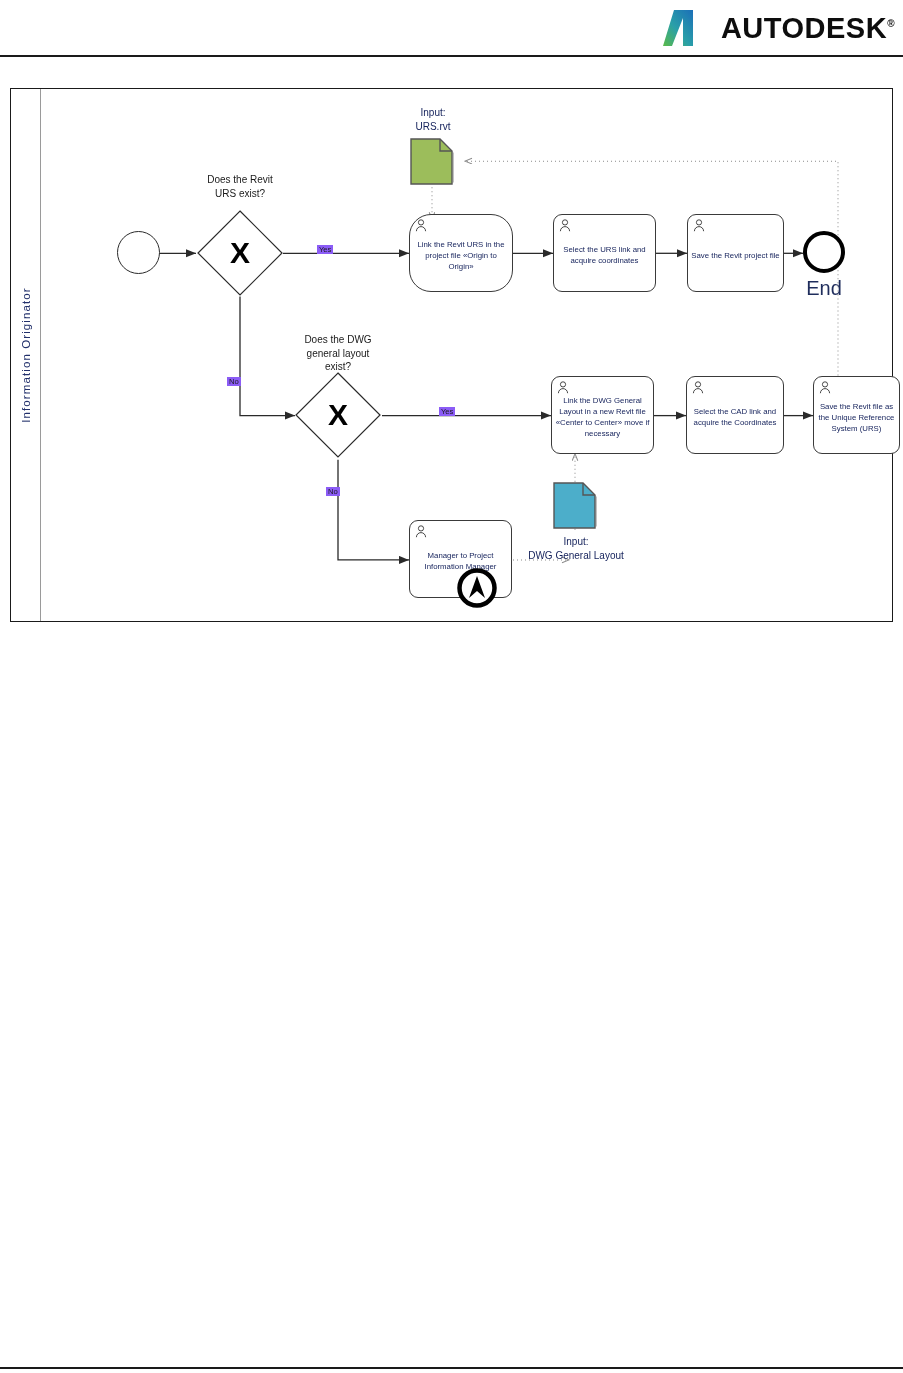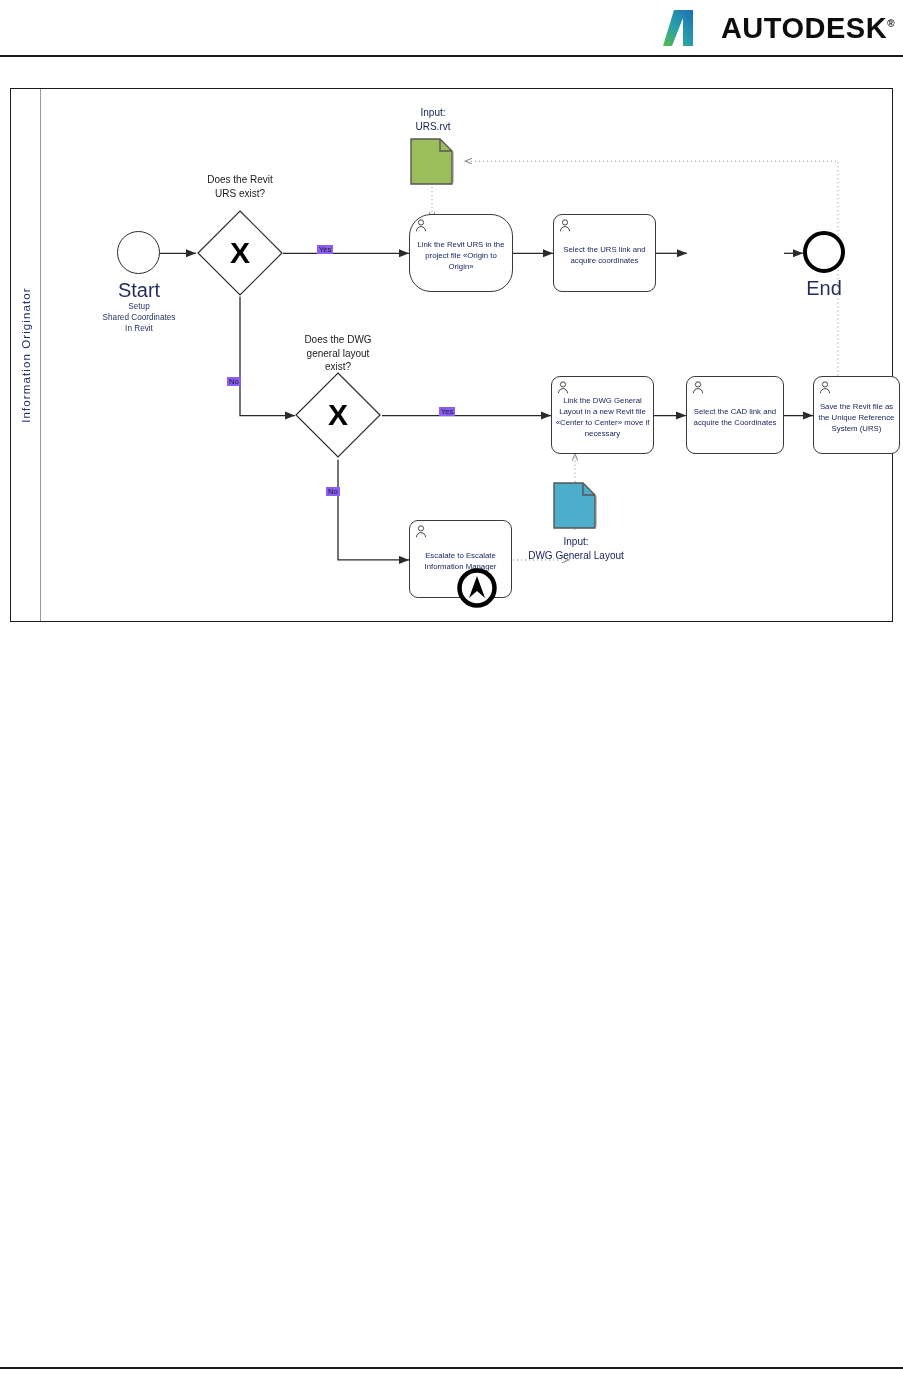"Save the Revit project file" div.task { html: none -> <div> <svg> <circle></circle> <path></path> </svg> <div>Save the Revit project file</div> </div> }
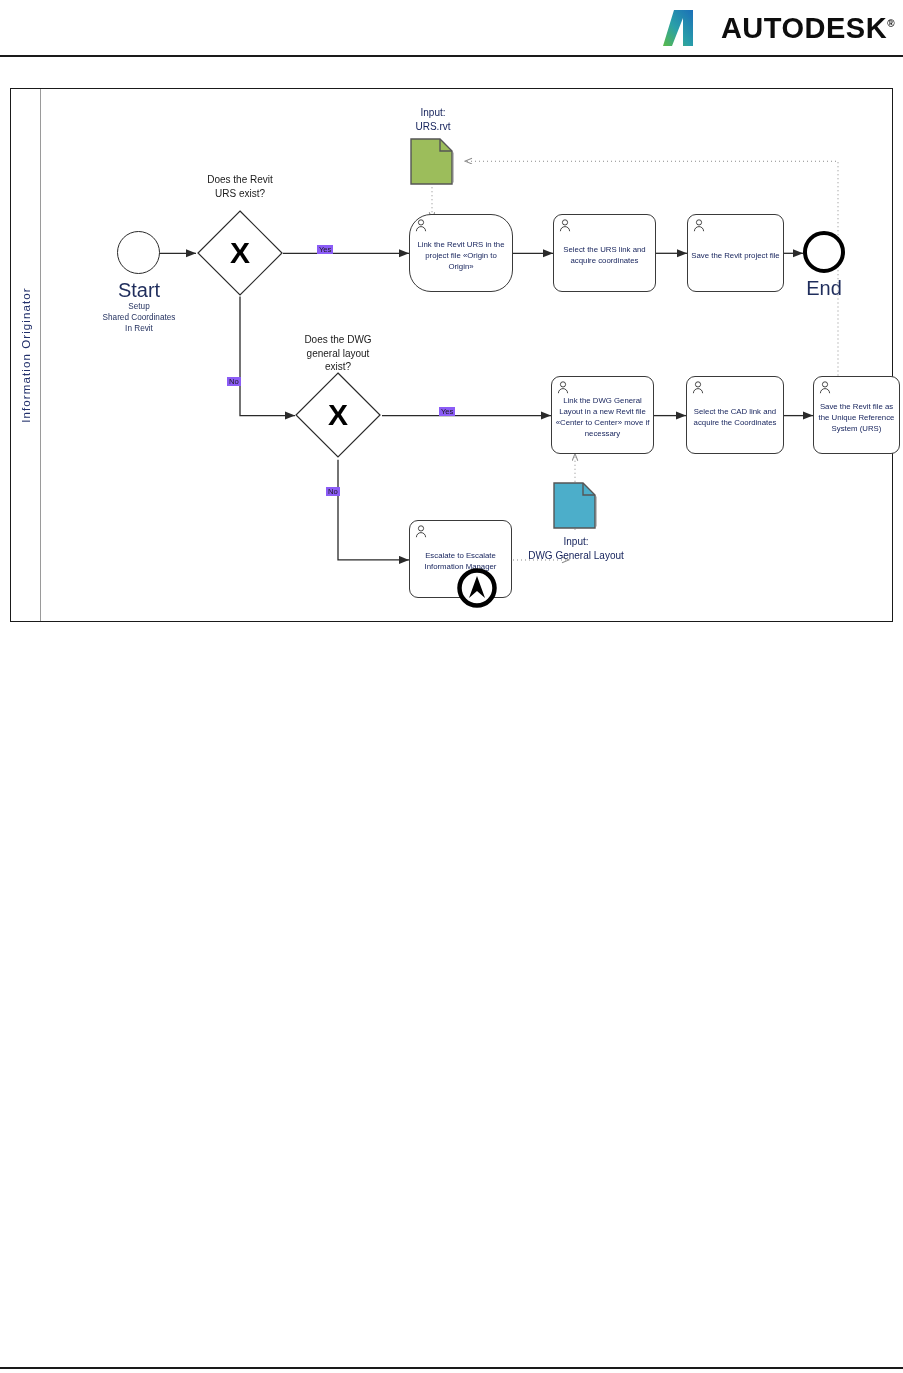"Start" div.ev-label { html: <div> <div>Start</div> <div>Setup Shared Coordinates In Revit</div> </div> -> none }
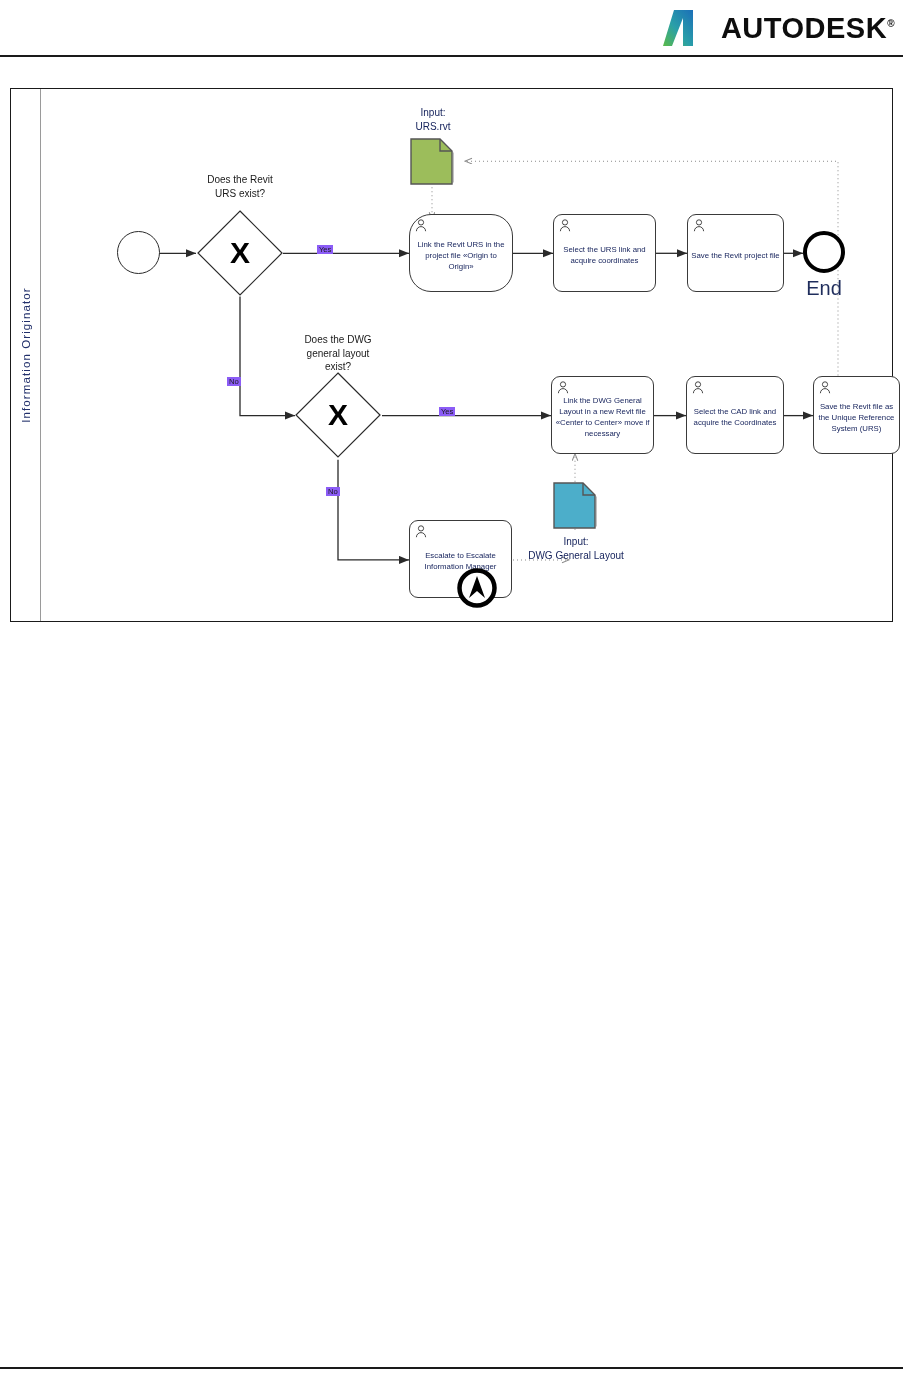"Escalate to Escalate Information Manager" div.task-txt { text: Escalate to Escalate -> Manager to Project }
